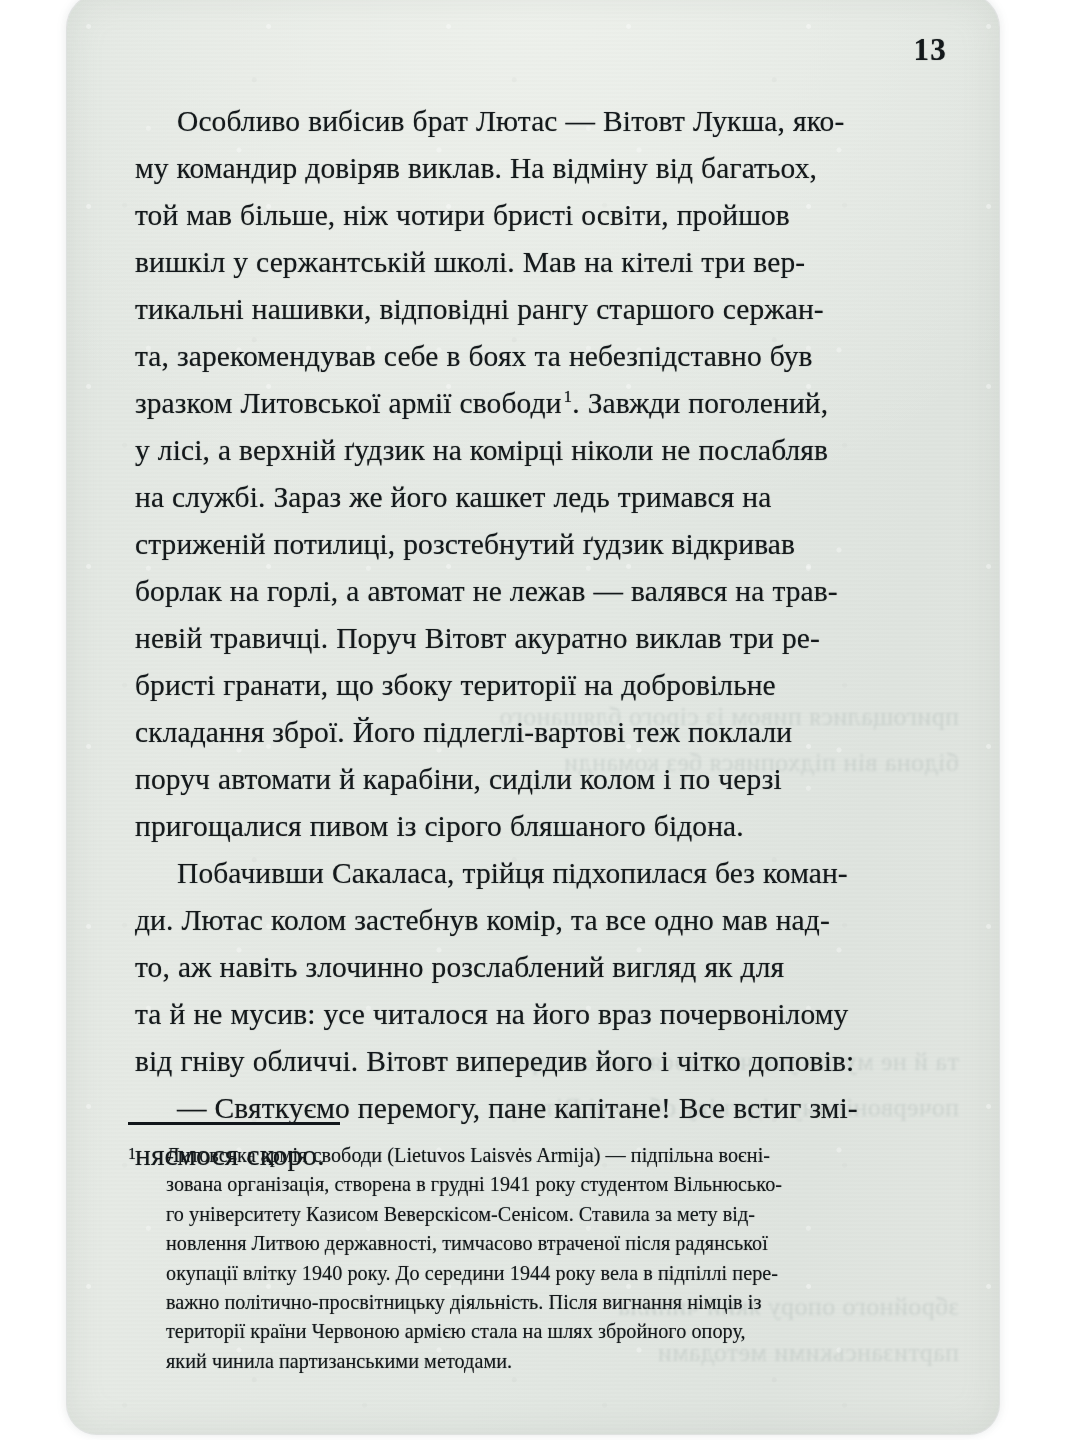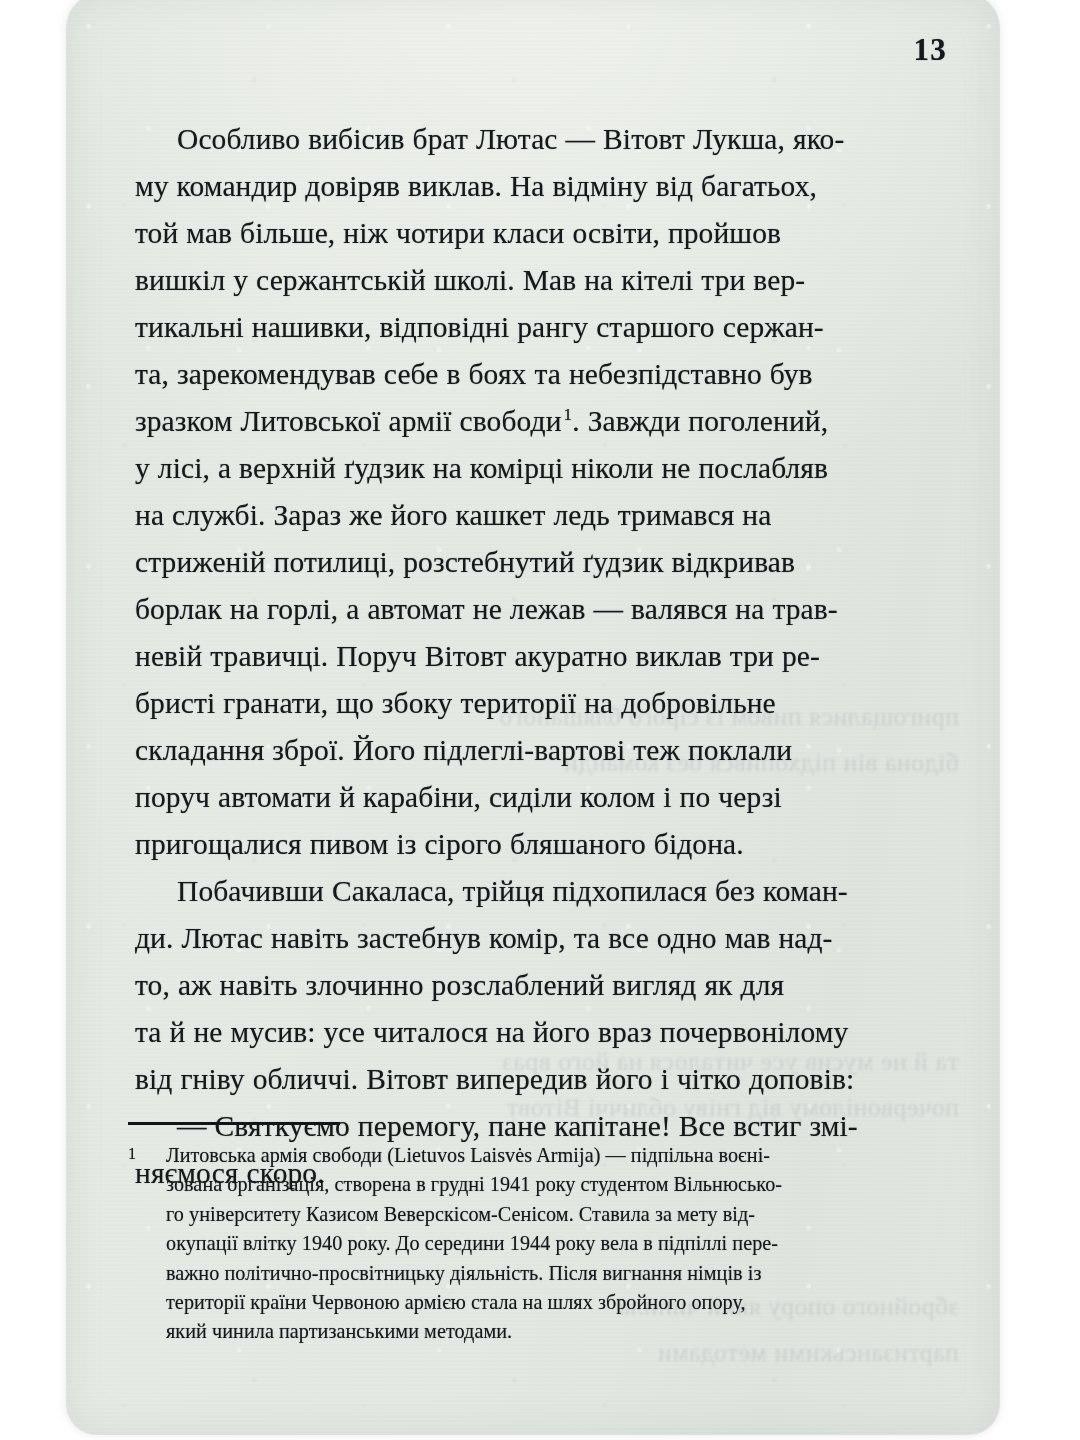"Особливо вибісив брат Лютас —" #text-block { margin-top: 18px -> none }
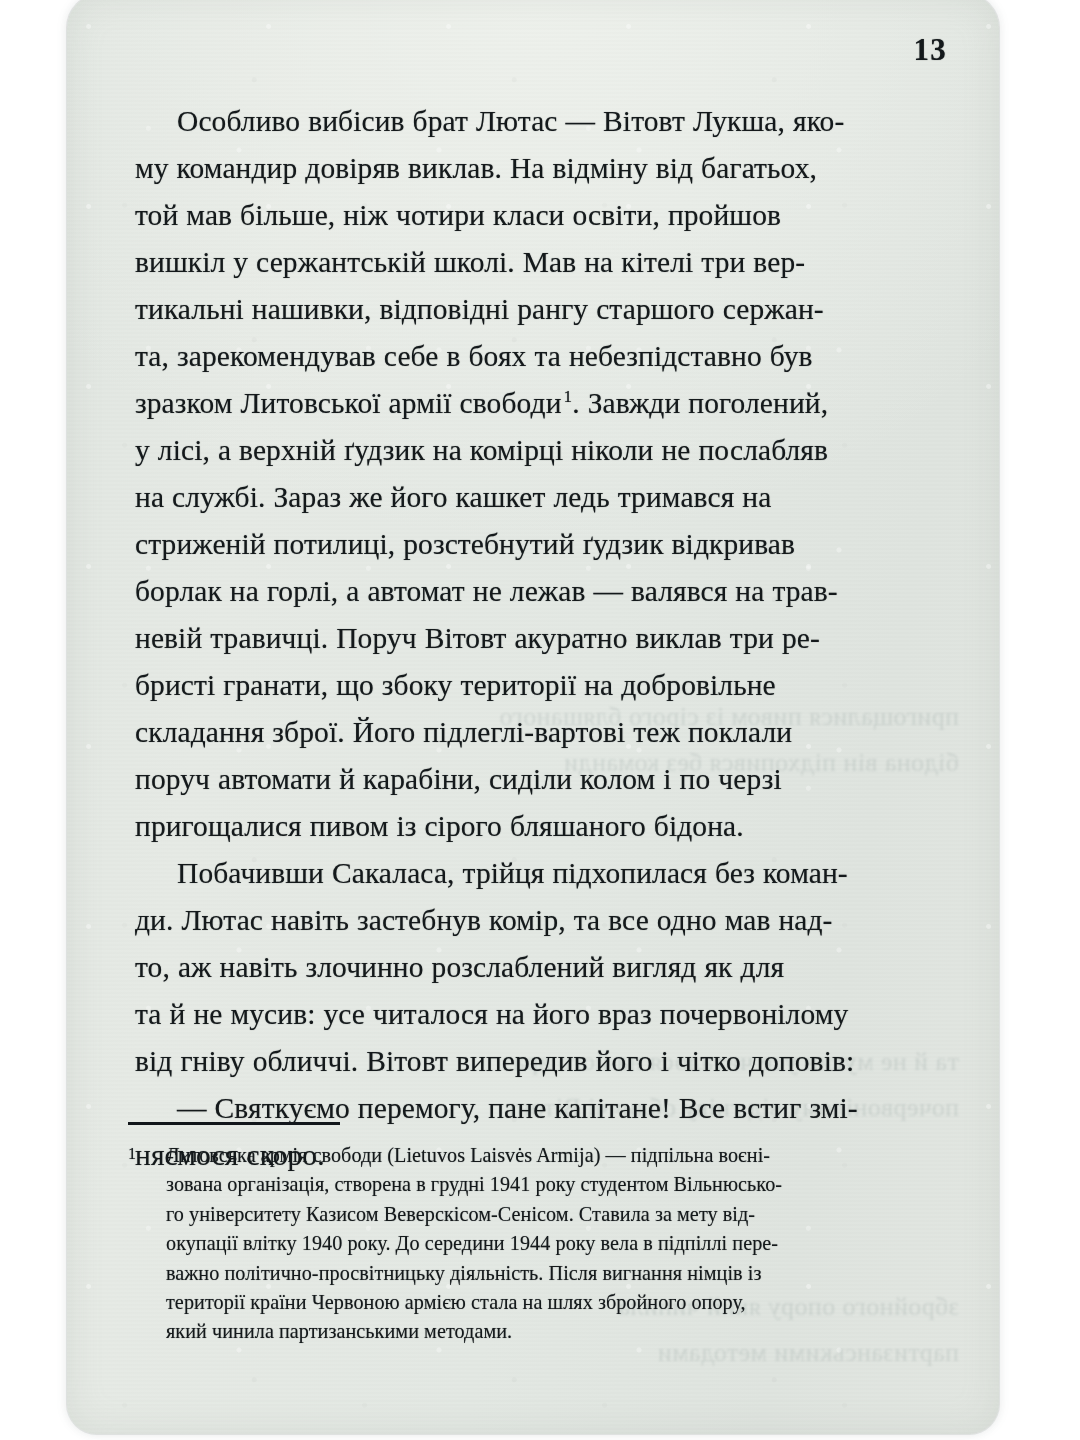"той мав більше, ніж чотири" span.ln { text: класи -> бристі }
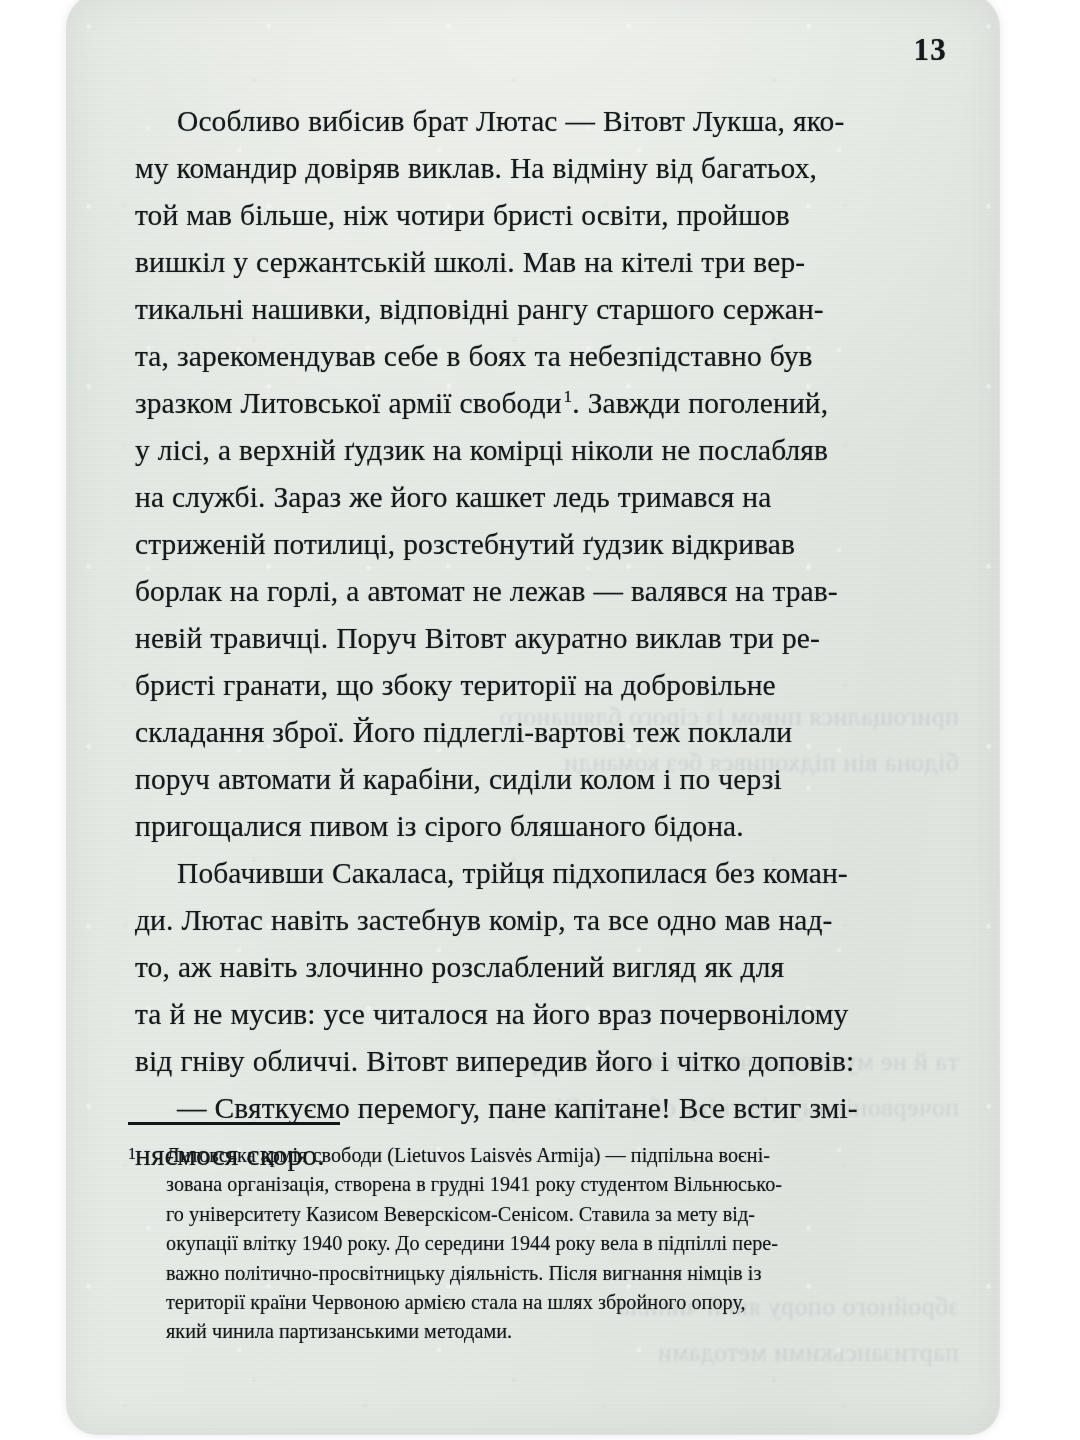"ди. Лютас навіть застебнув комір," span.ln { text: навіть -> колом }
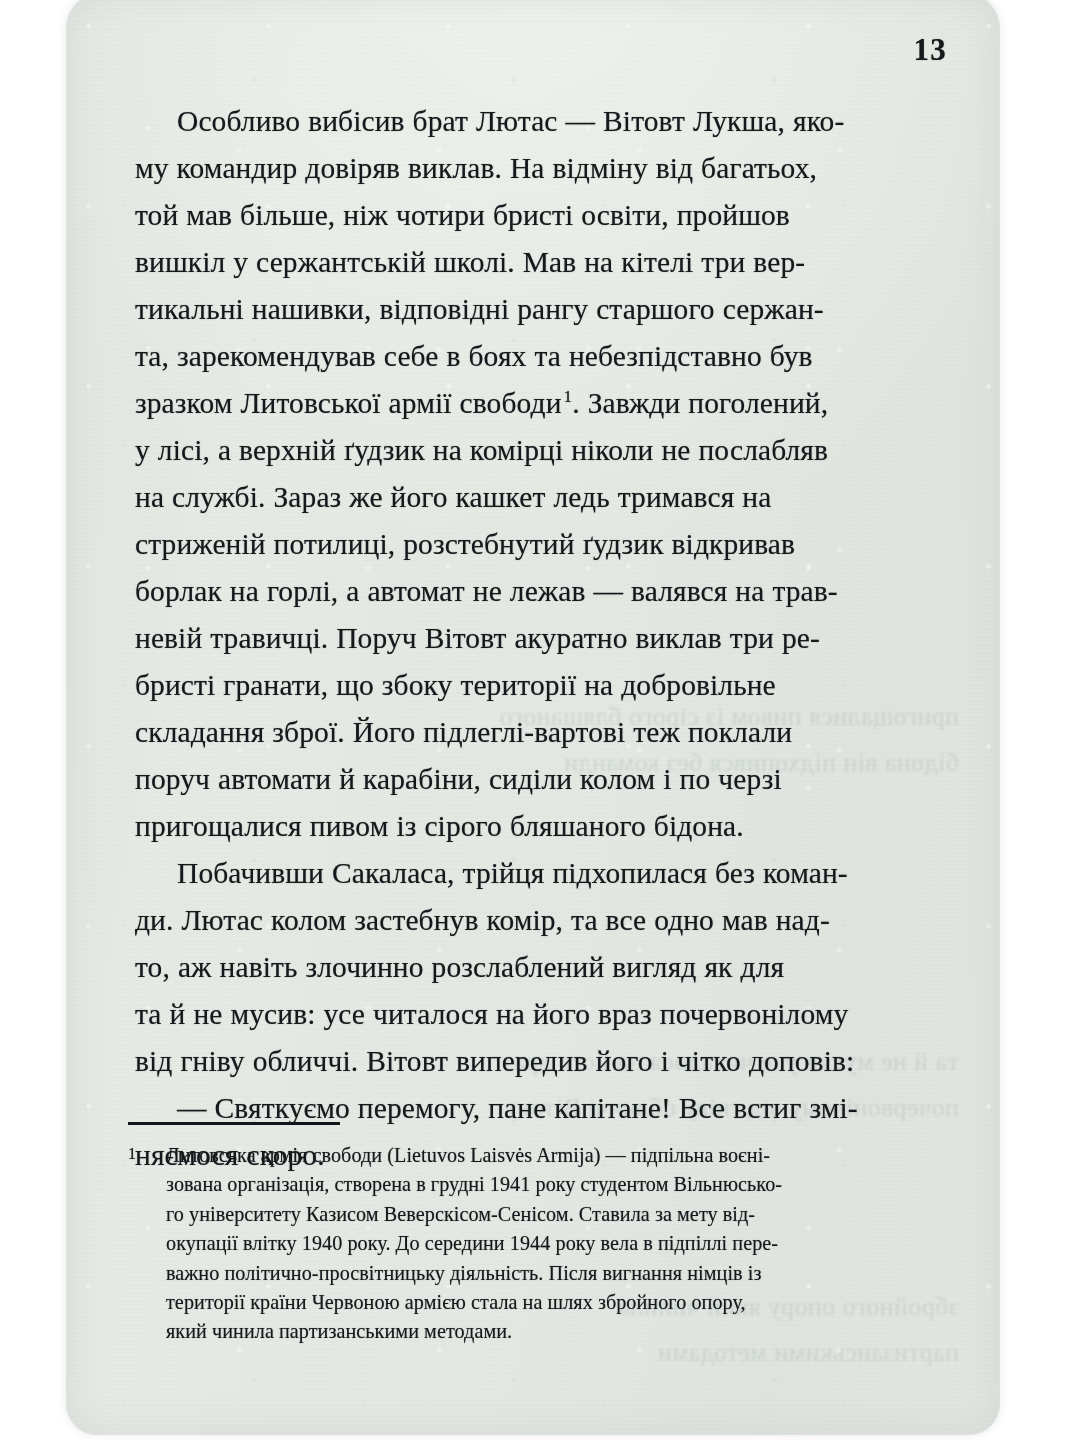"новлення Литвою державності, тимчасово" span.ln { html: none -> <span>новлення Литвою державності, тимчасово втраченої після радянської</span> }
